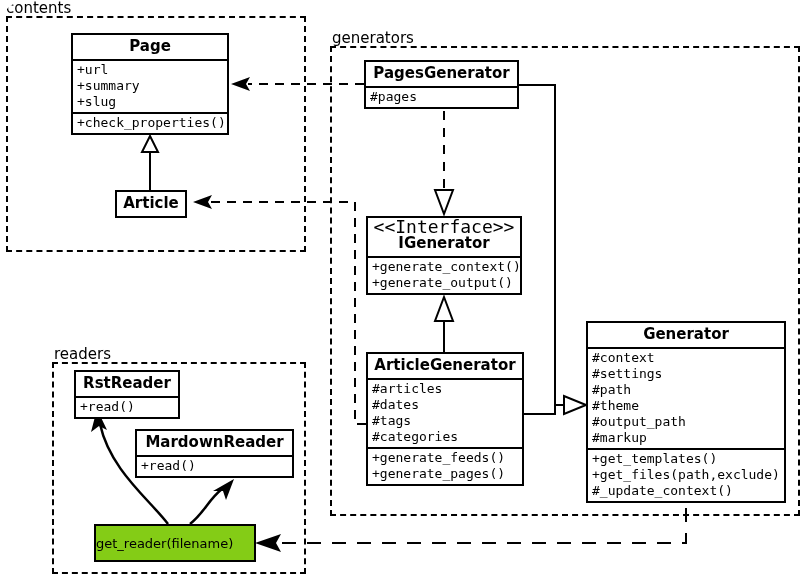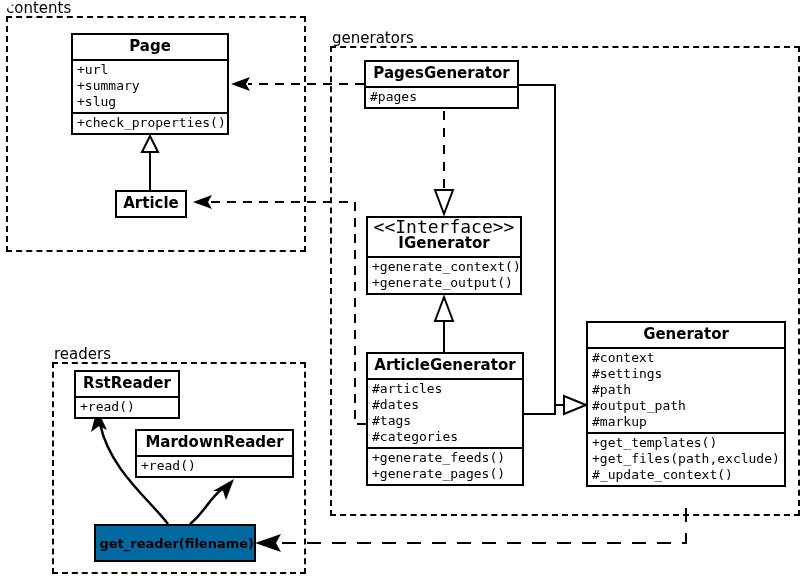"#theme" div.cls-row { html: none -> <div>#theme</div> }
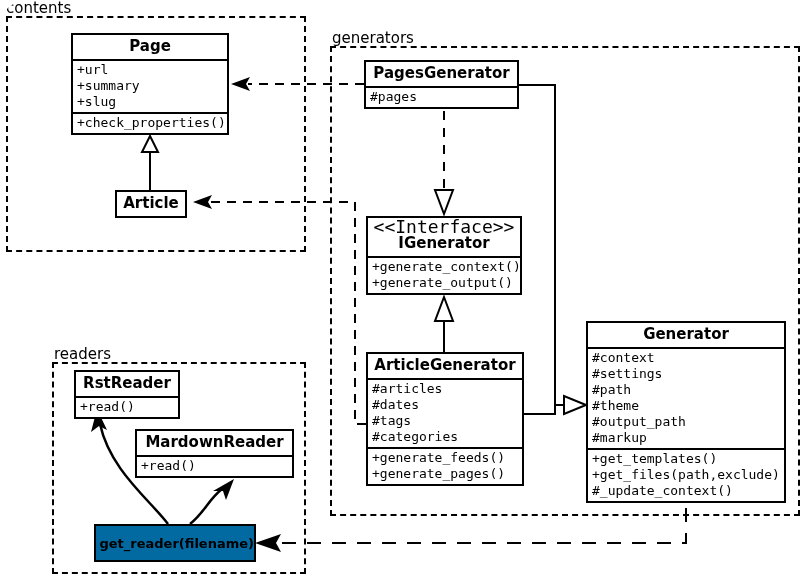"get_reader(filename)" .plain-box { background: #0369a1 -> #84cc16; font-weight: bold -> none; justify-content: flex-end -> flex-start }
